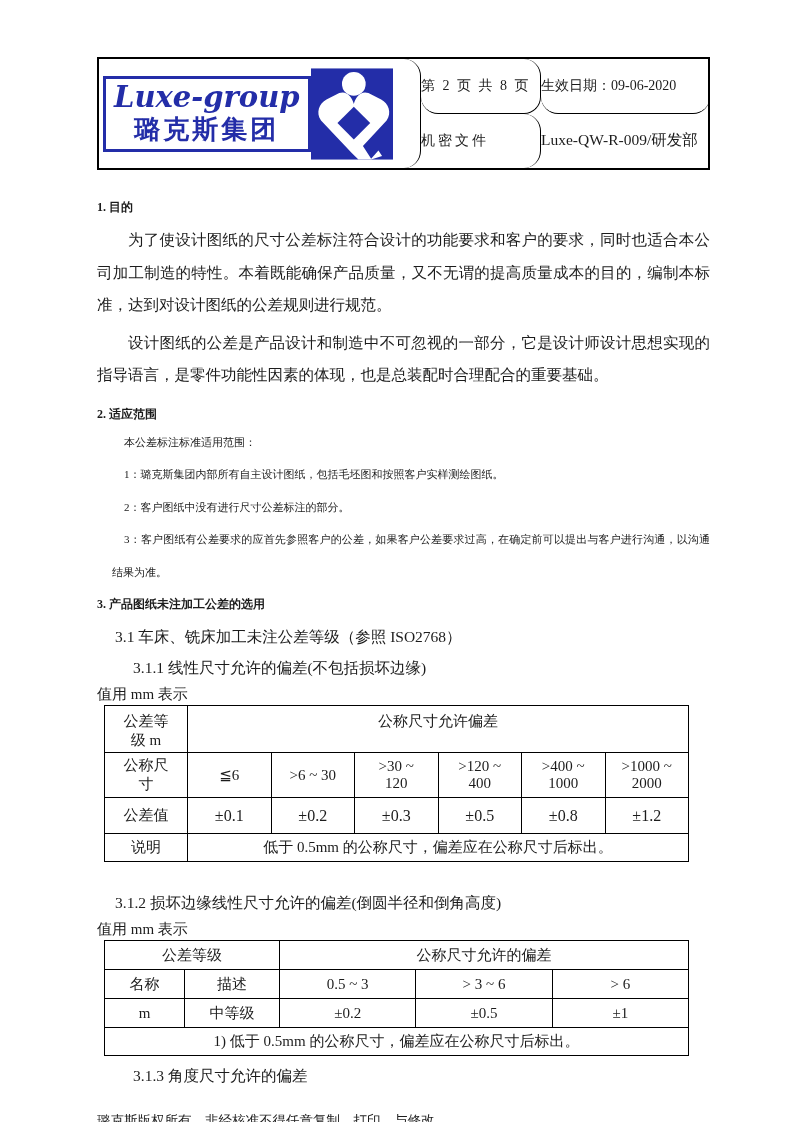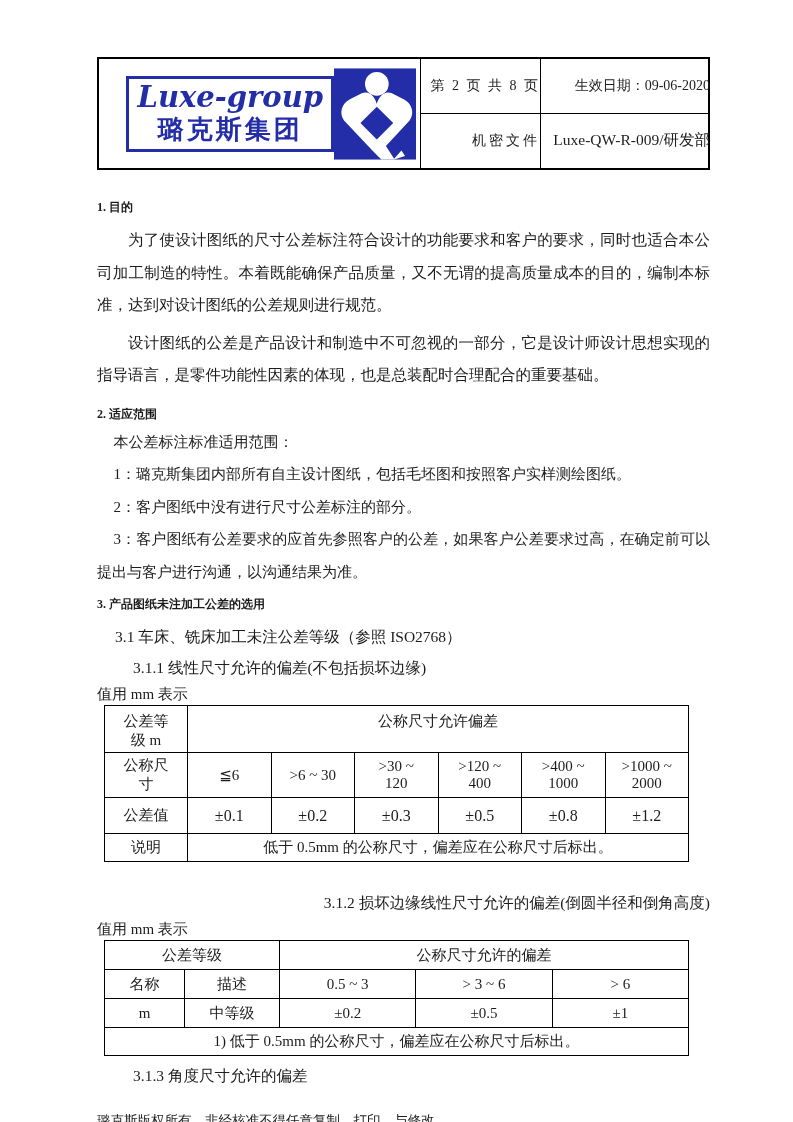"Luxe-group" .hcell { border-radius: none -> 17px; justify-content: flex-end -> flex-start }
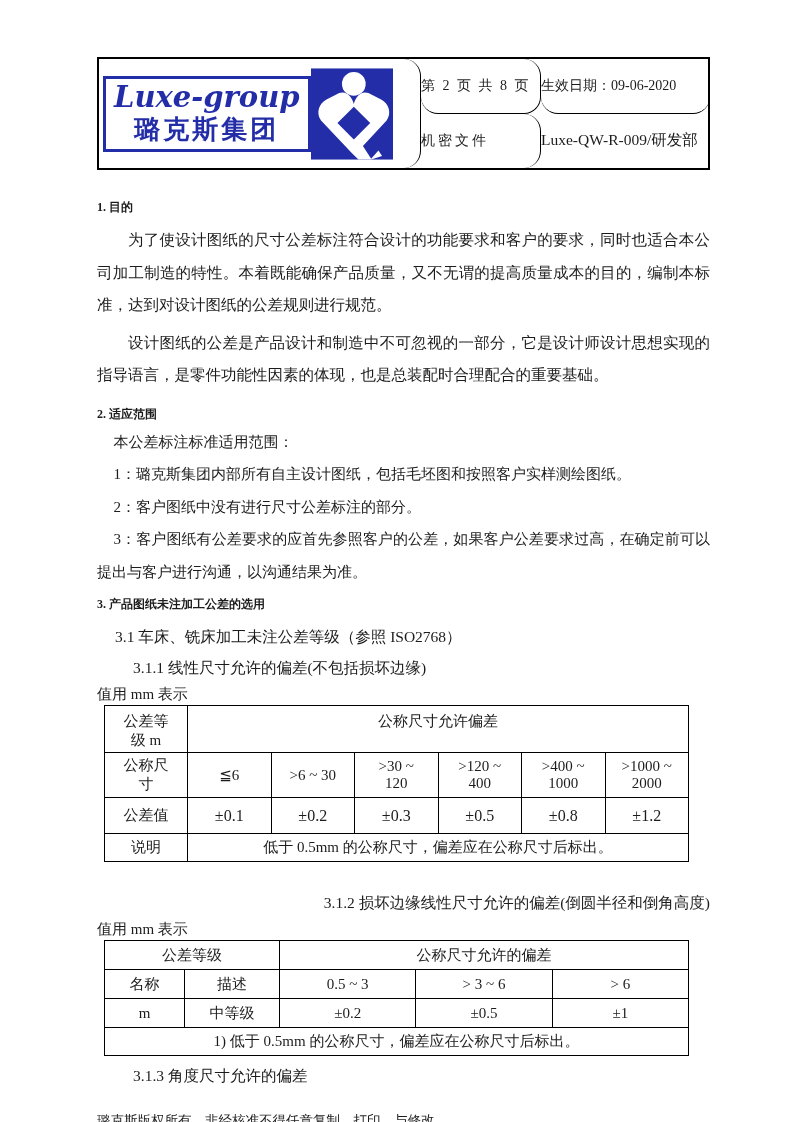"本公差标注标准适用范围：" .scope-line { font-size: 15px -> 11px; margin-left: none -> 15px }
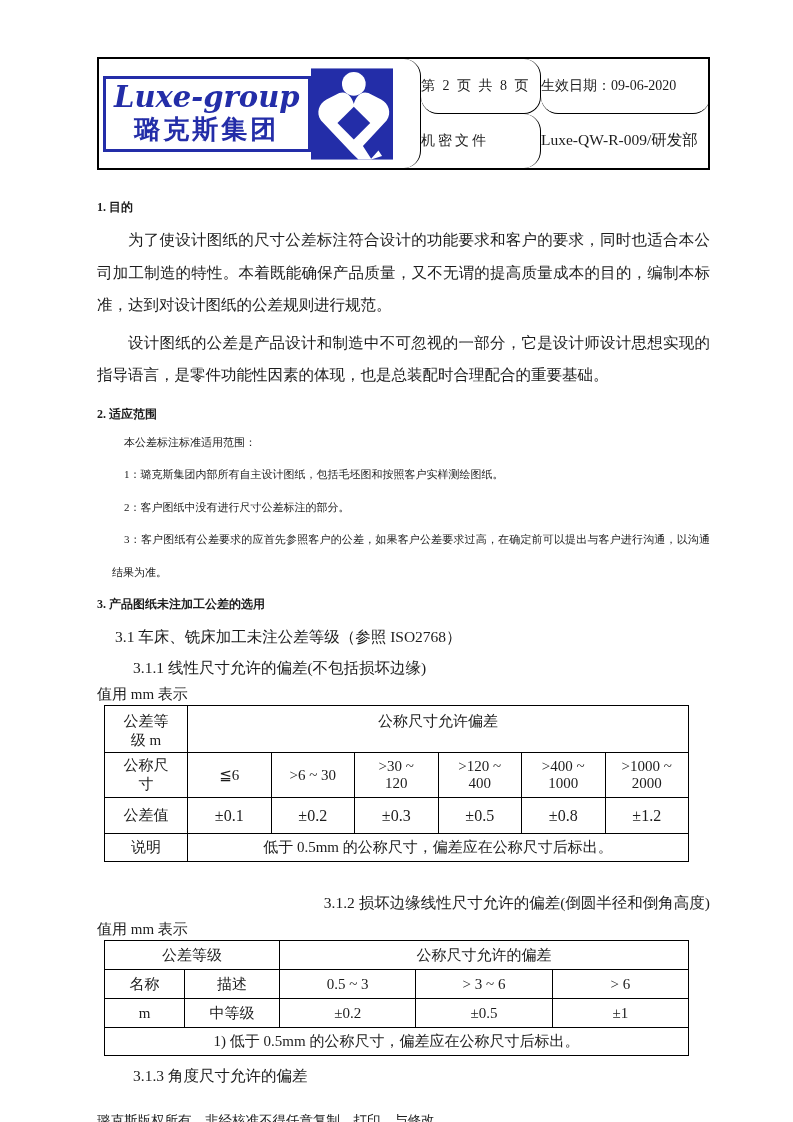"3.1.2 损坏边缘线性尺寸允许的偏差(倒圆半径和倒角高度)" div.sub2 { text-align: right -> none }
